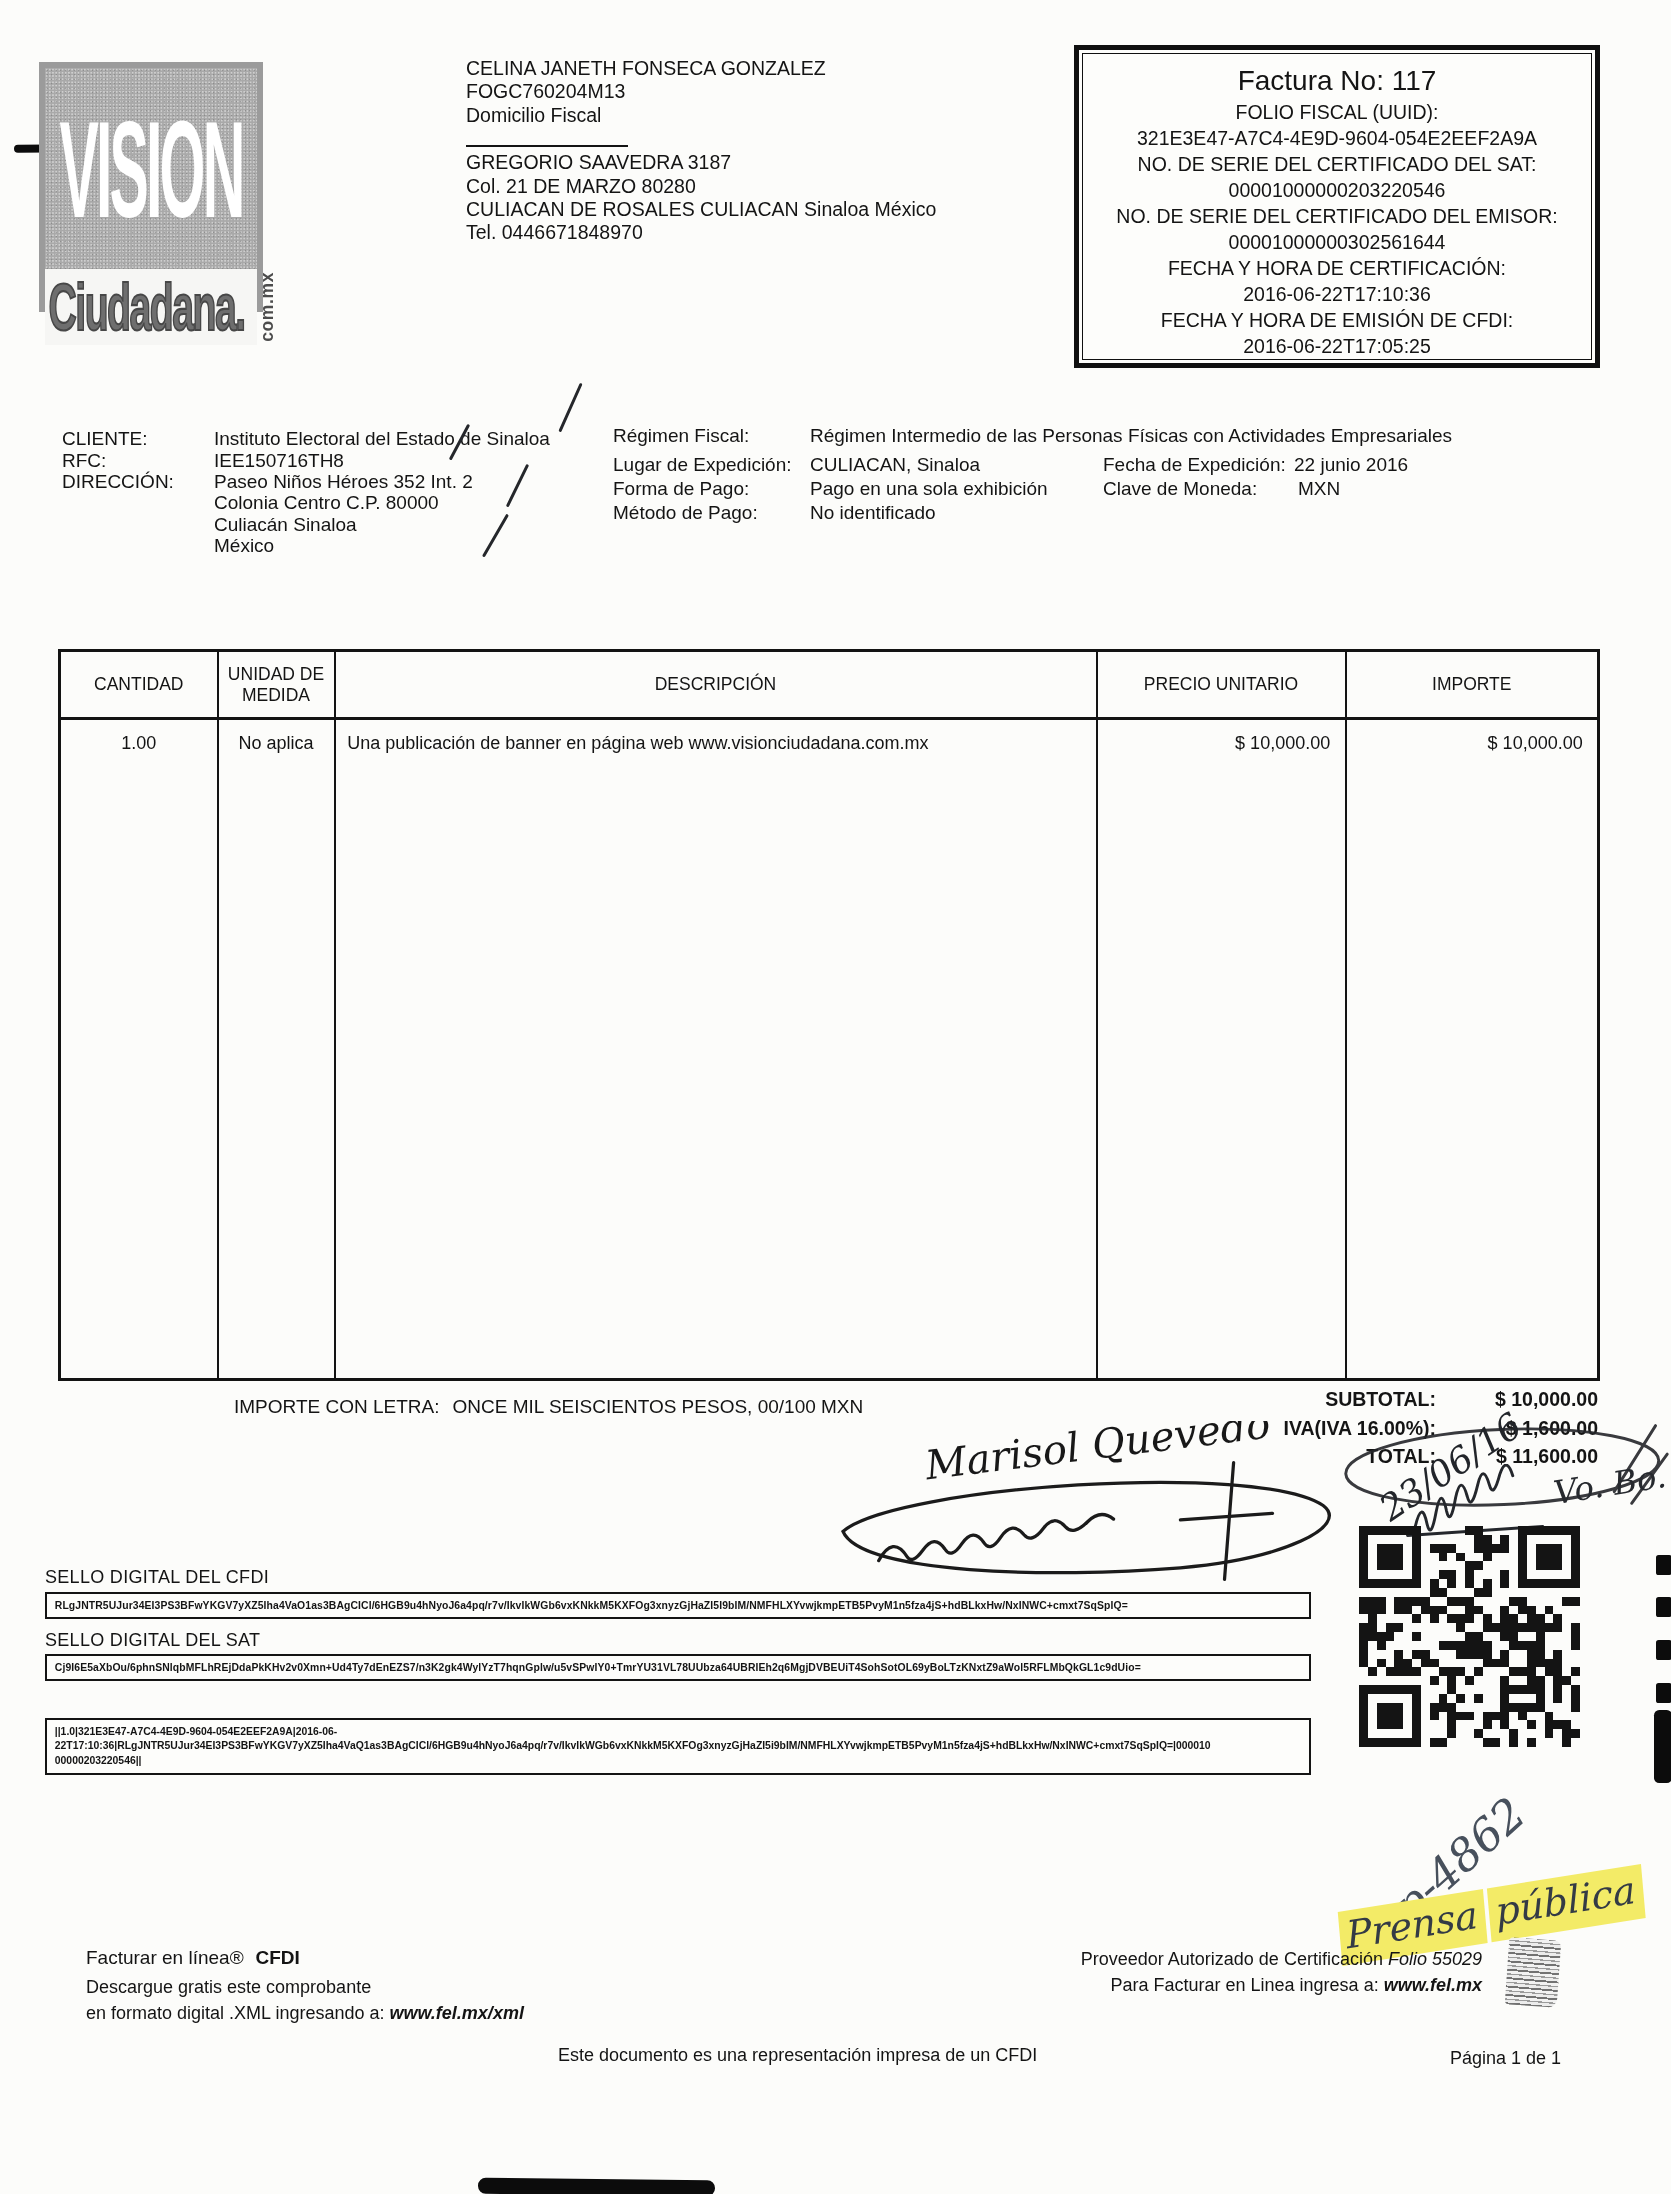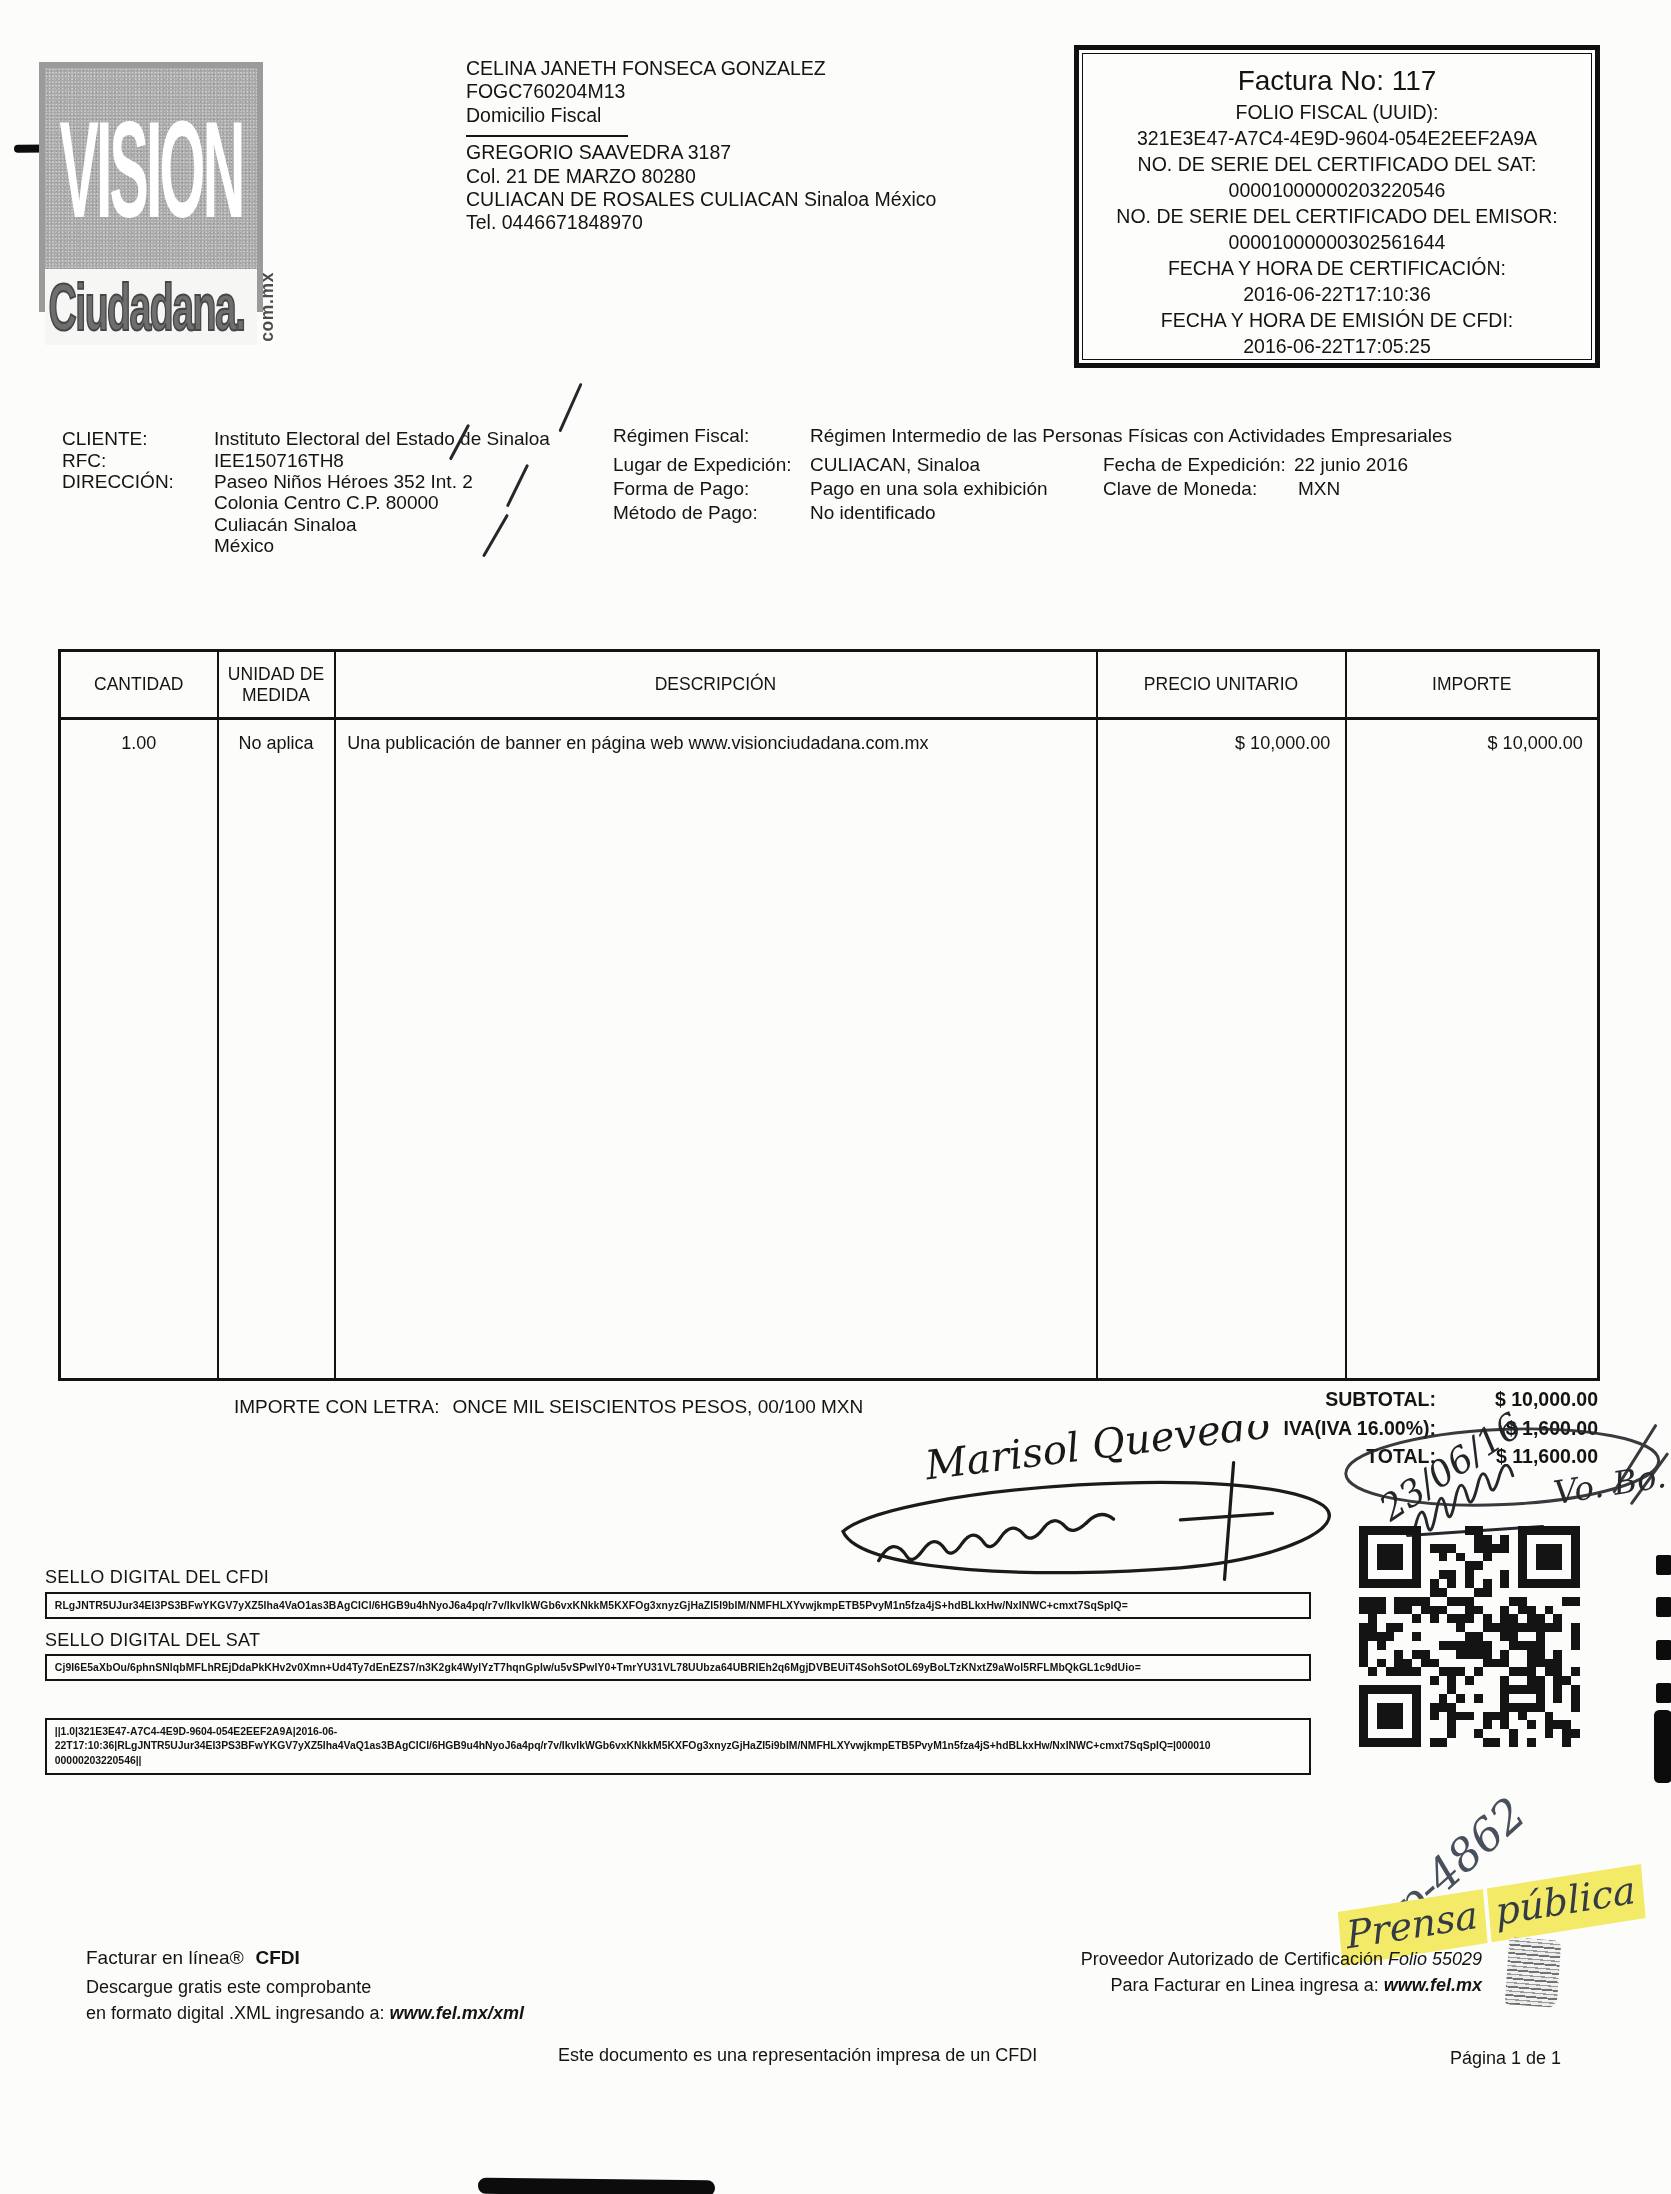"Domicilio Fiscal" div.t30 { padding-bottom: 8px -> 18px }
